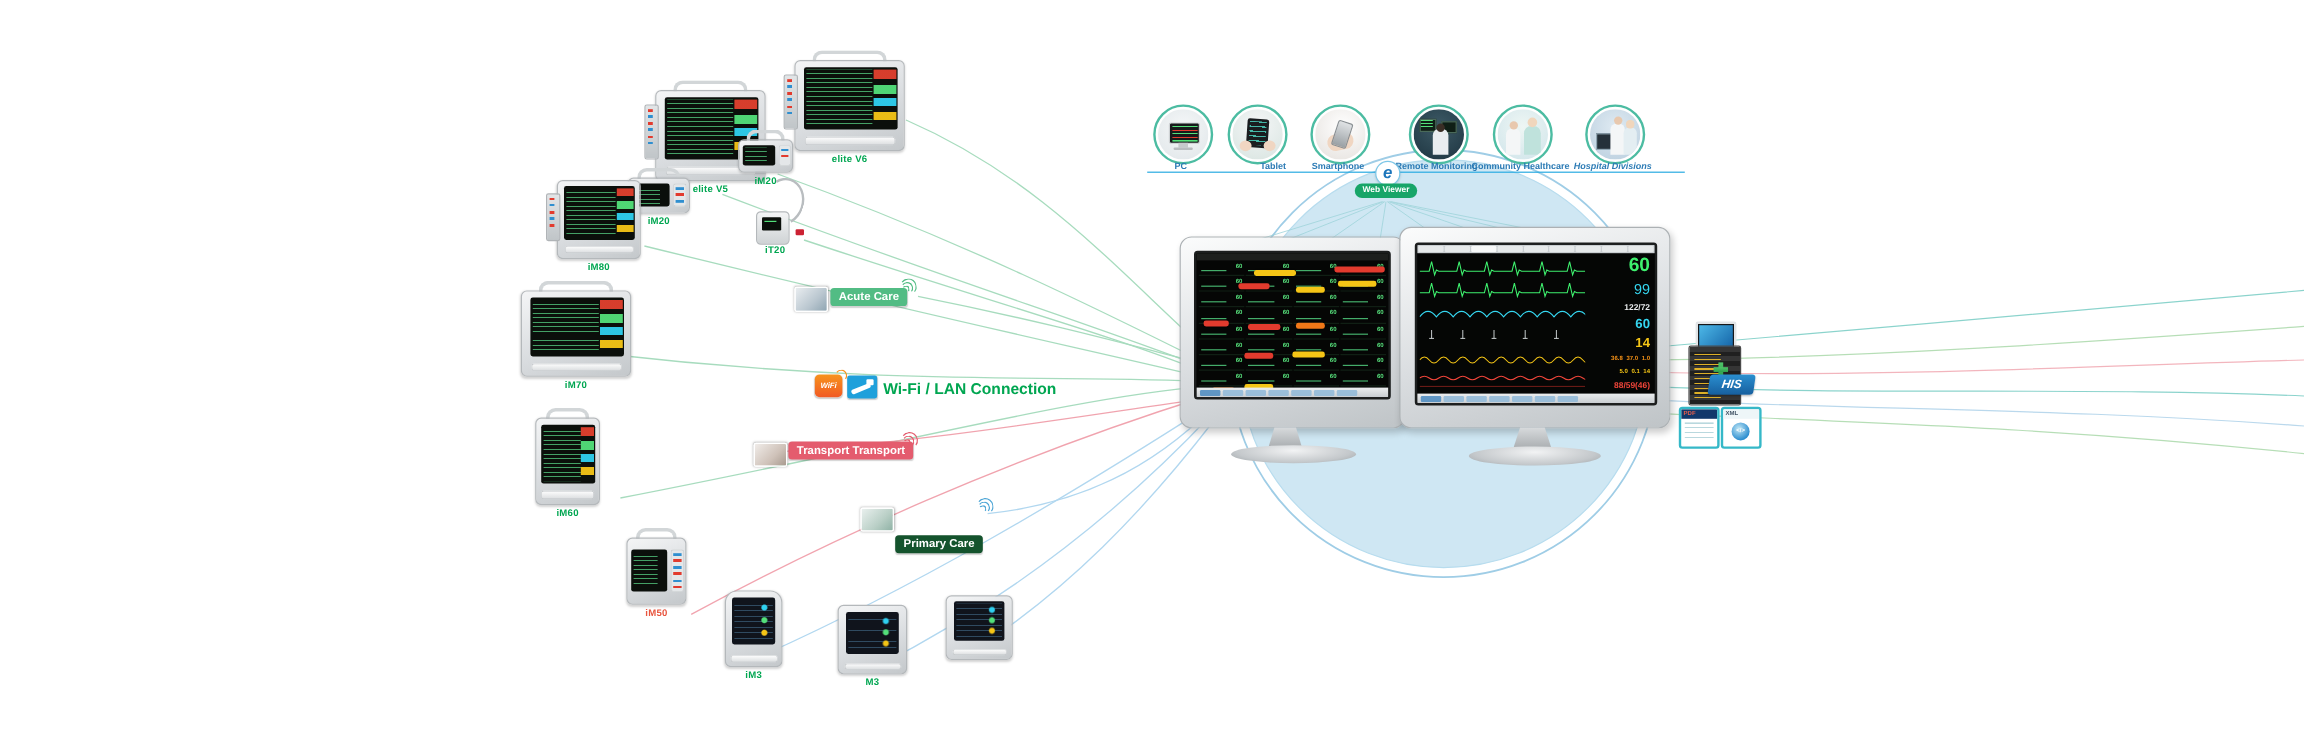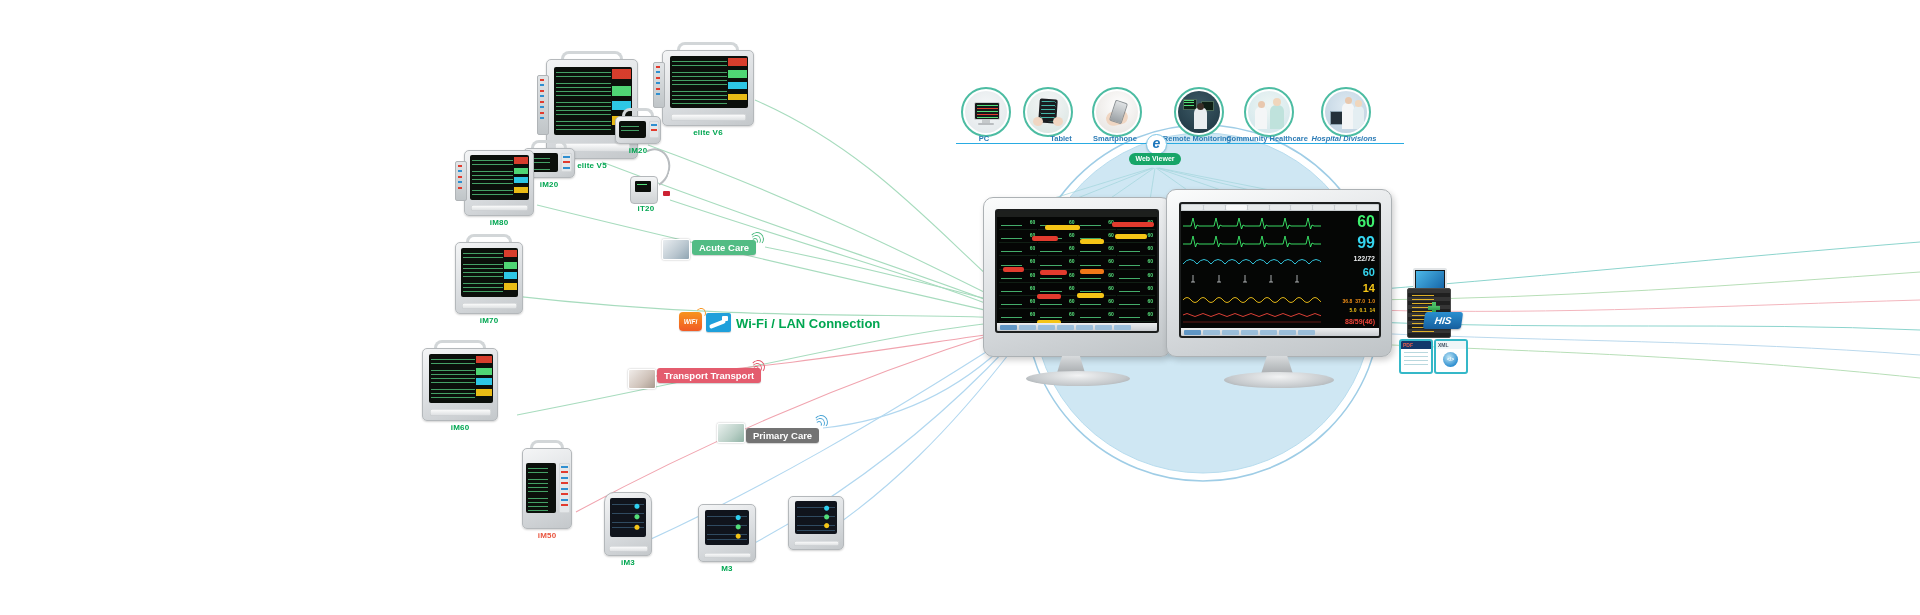"elite V5" div.dev { height: 100px -> 76px; top: 59px -> 75px }
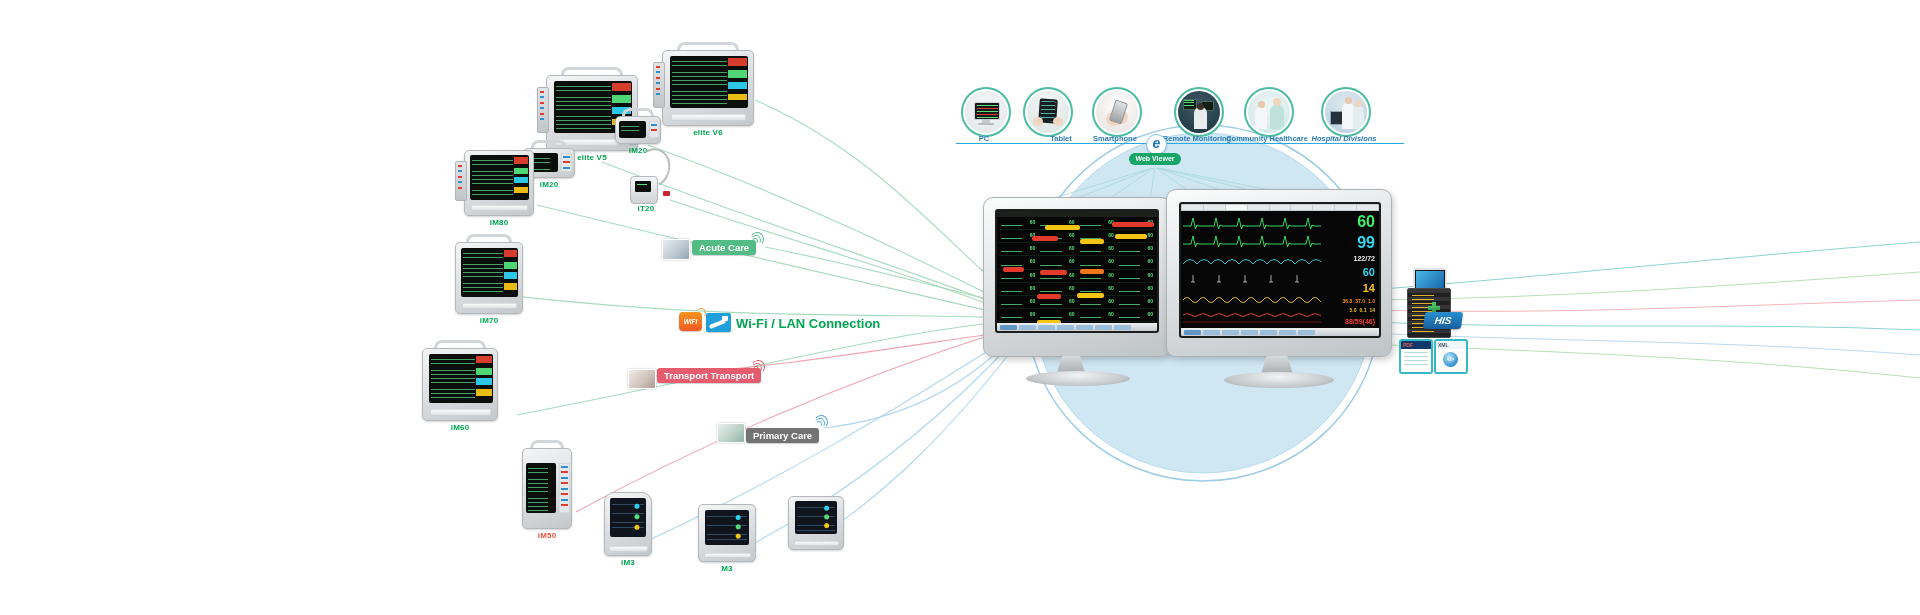"99" .vcol .spo2 { font-size: 16px -> 12px; font-weight: bold -> normal }
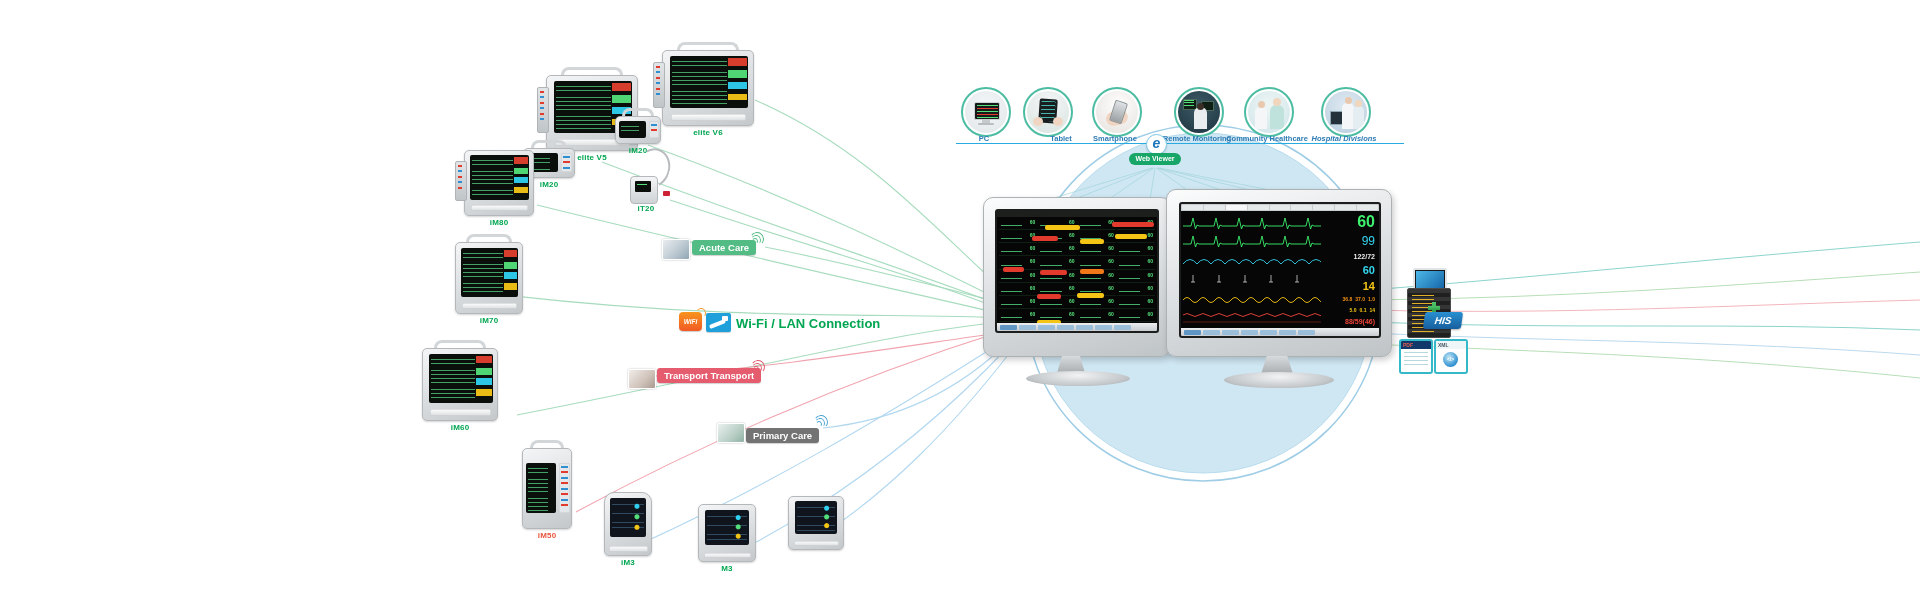"iM70" div.dev { left: 455px -> 434px; width: 68px -> 92px }
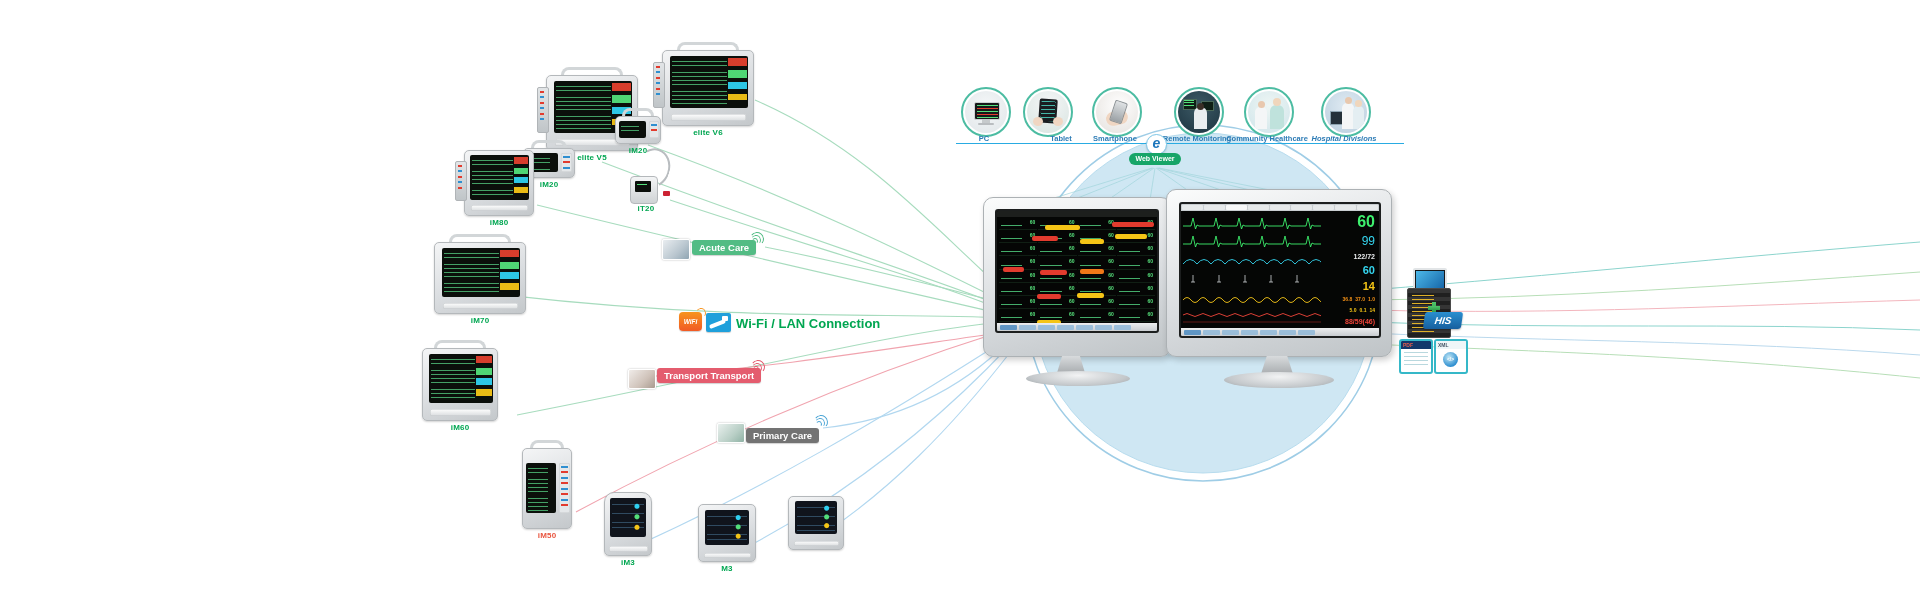"iM60" div.dev { left: 422px -> 446px; width: 76px -> 54px }
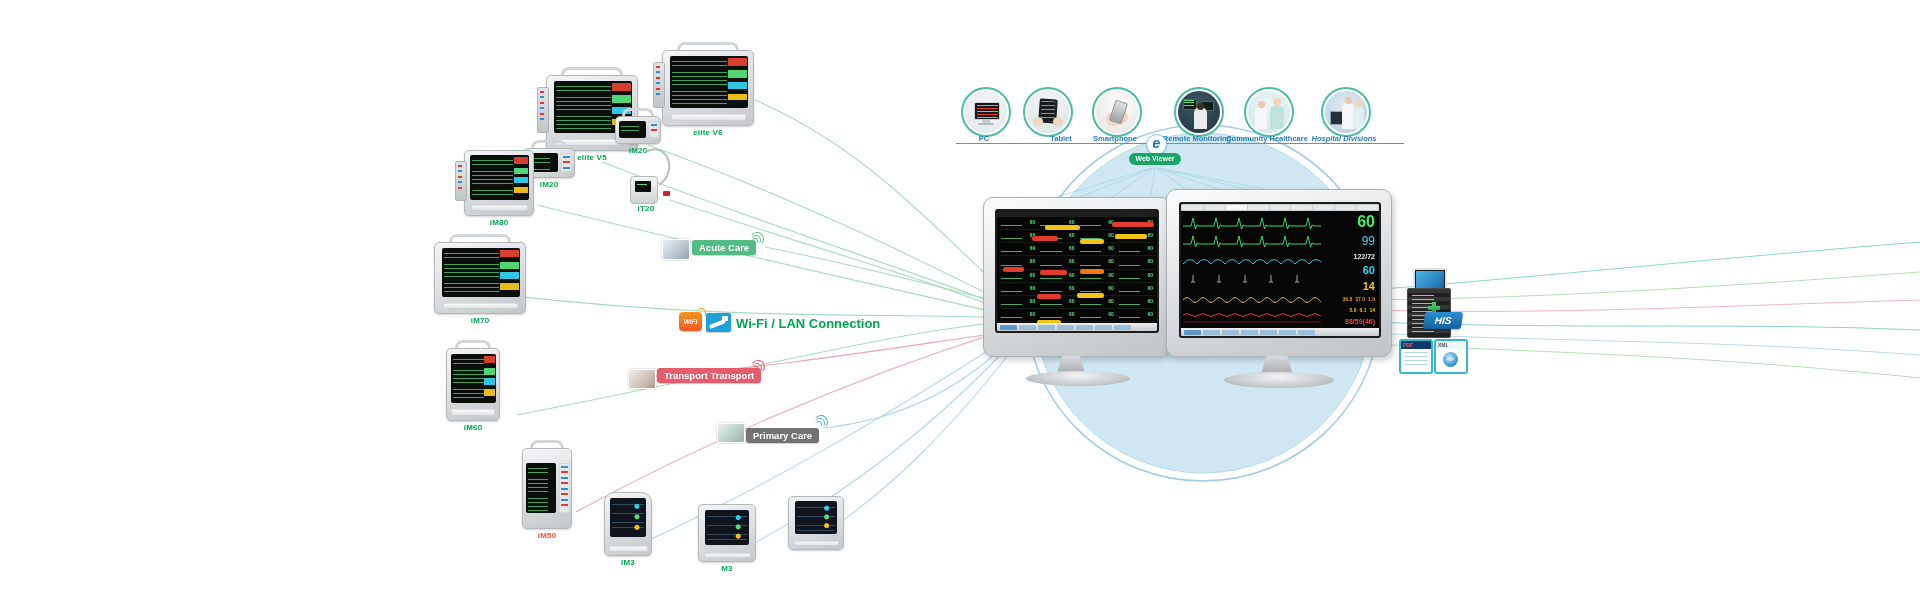"Primary Care" div.badge { background: #737373 -> #14532d; top: 428px -> 446px }
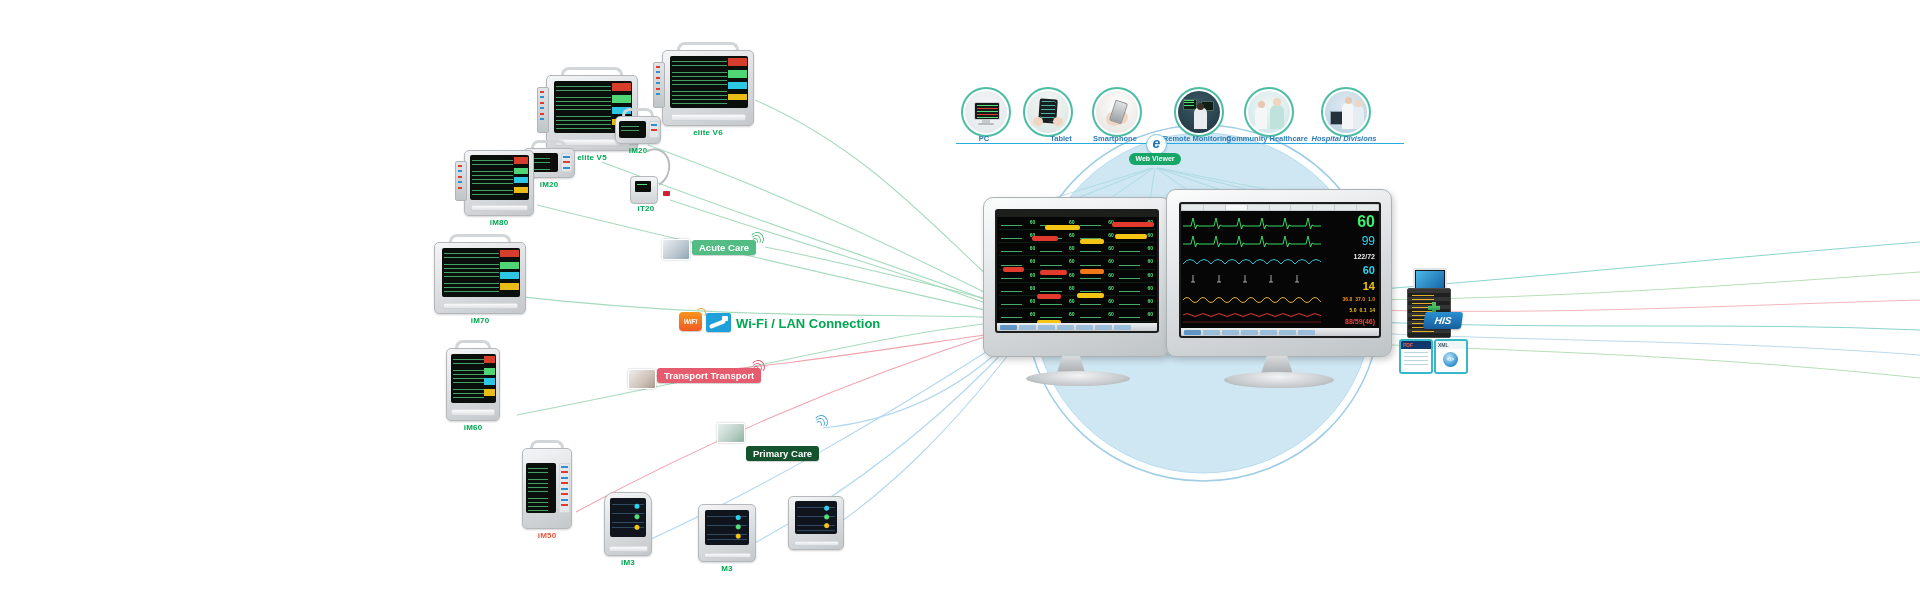"iM50" div.dev { height: 81px -> 56px }
